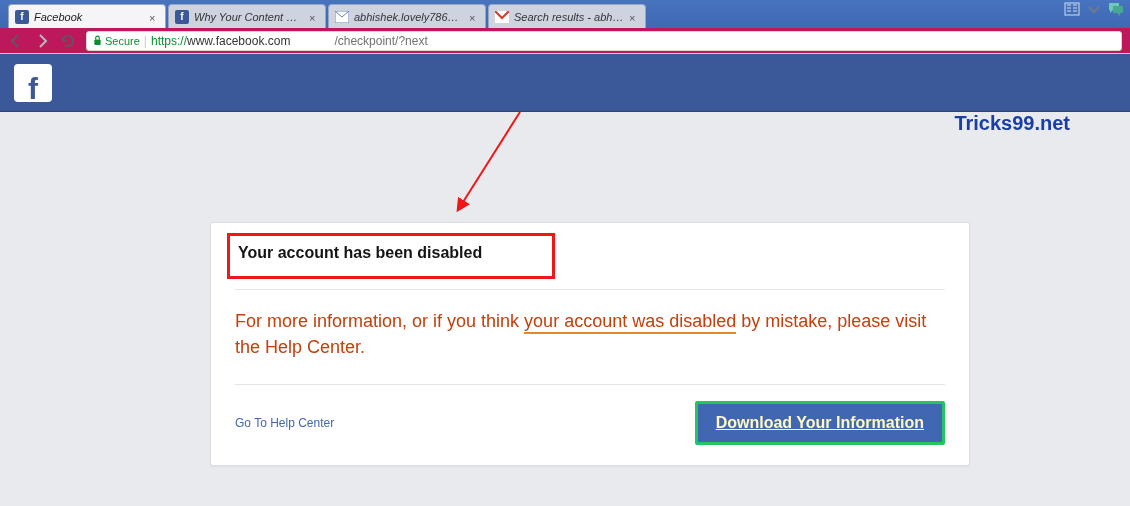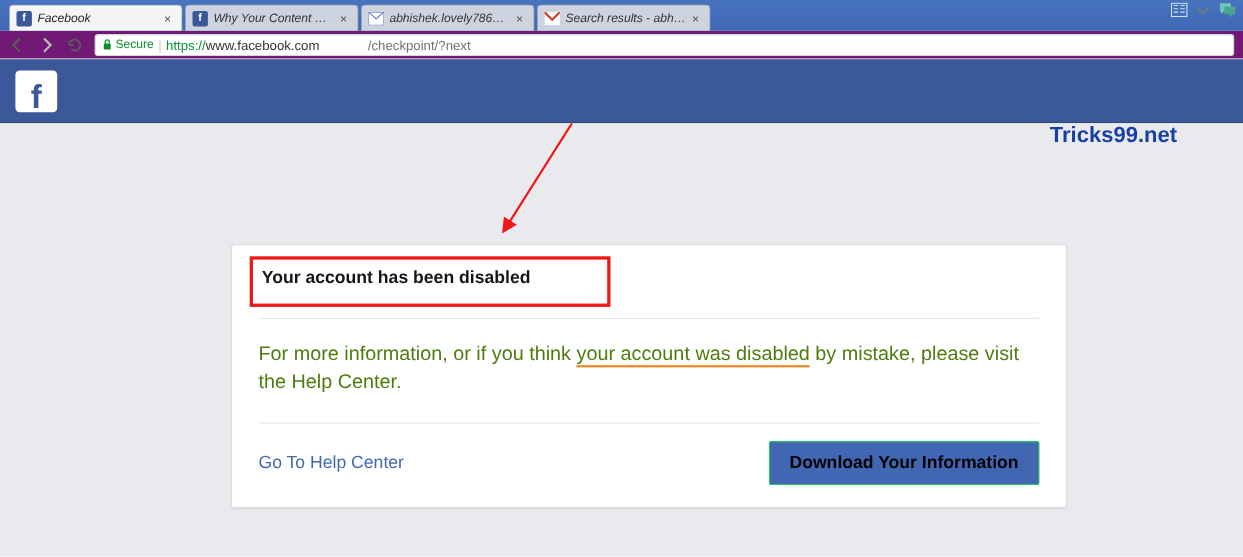"Secure" .toolbar { background: #701a75 -> #be185d }
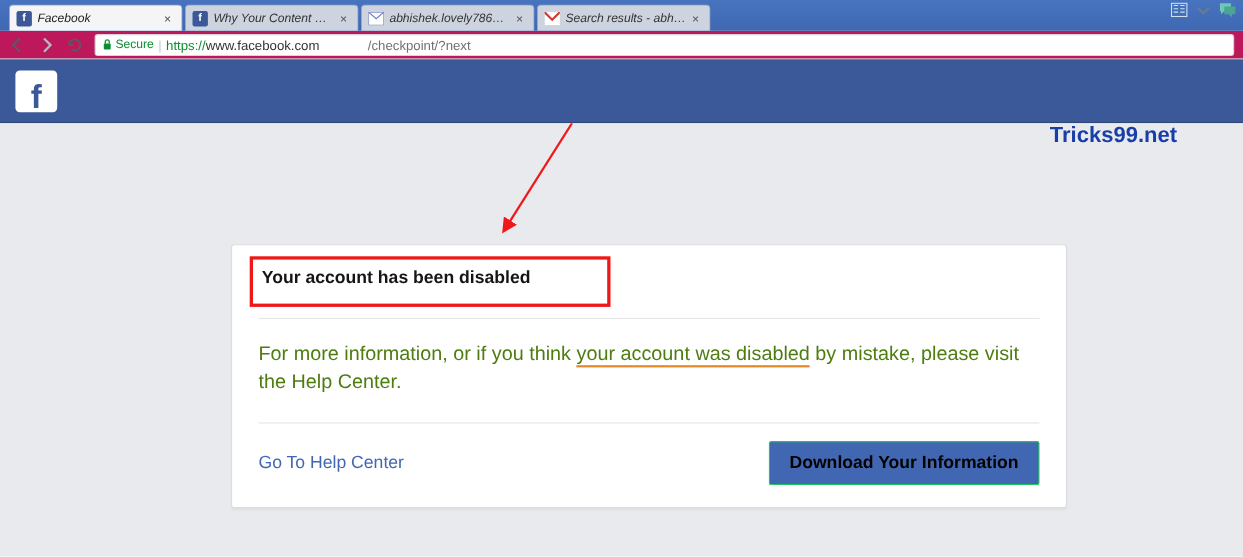"For more information, or if" .card-body { color: #4d7c0f -> #c2410c }
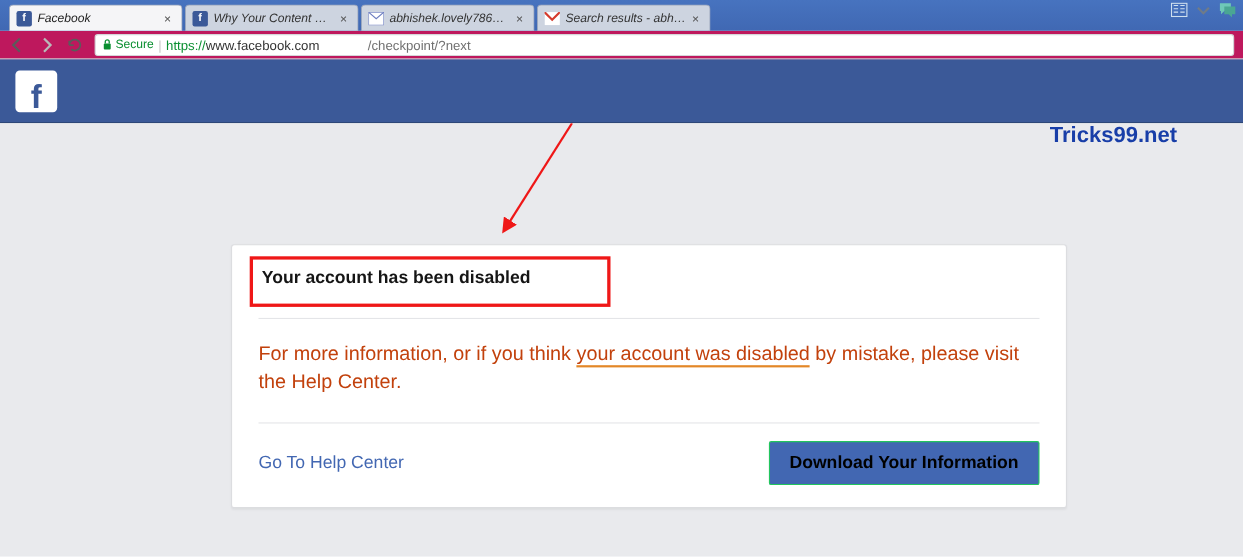"Go To Help Center" .link-btn { font-size: 16px -> 12px }
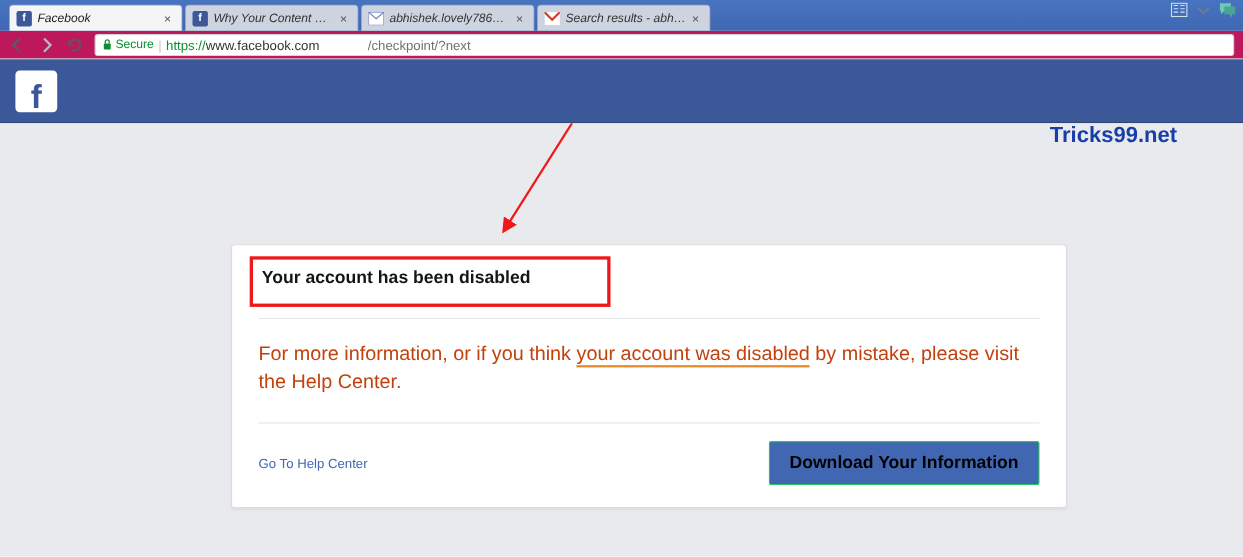"Download Your Information" .primary-btn { border: 1px solid #22c55e -> 3px solid #22c55e; color: #000000 -> #fef9c3; text-decoration: none -> underline }
